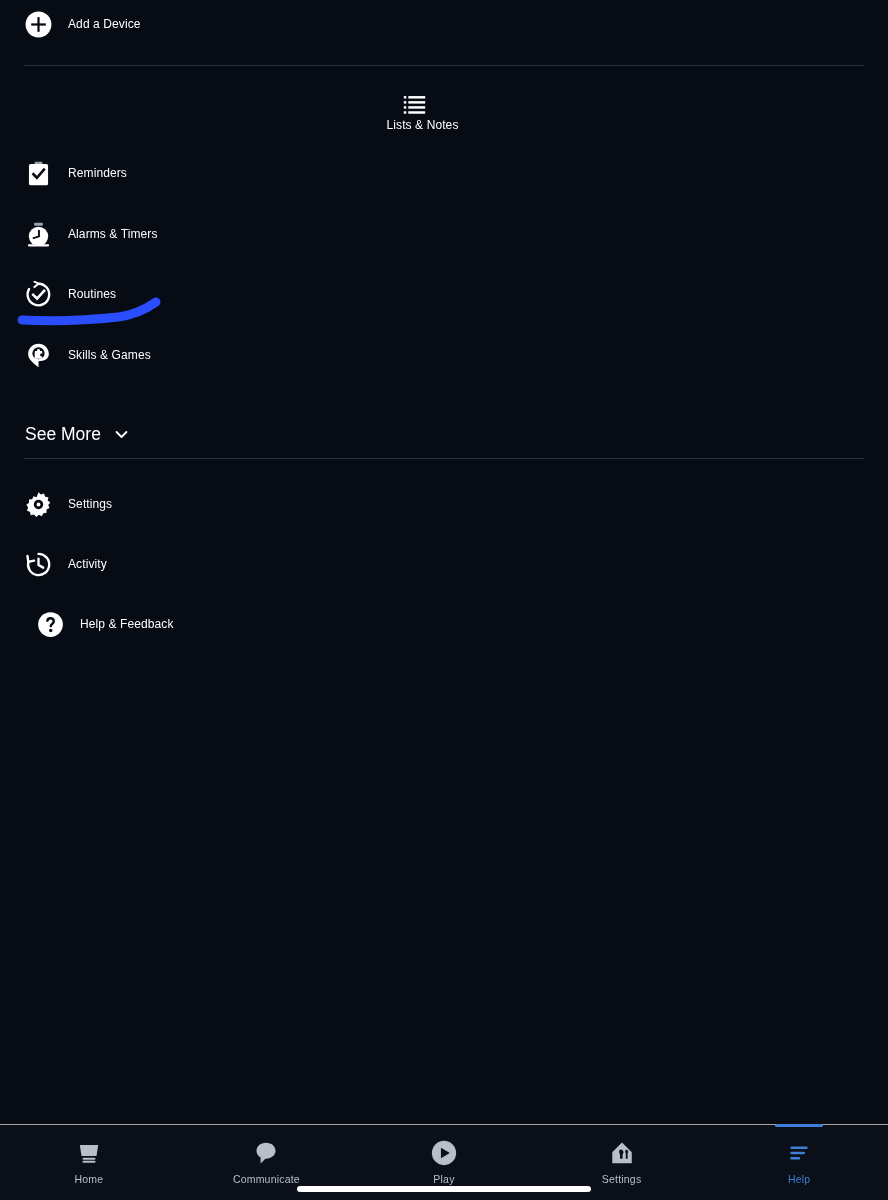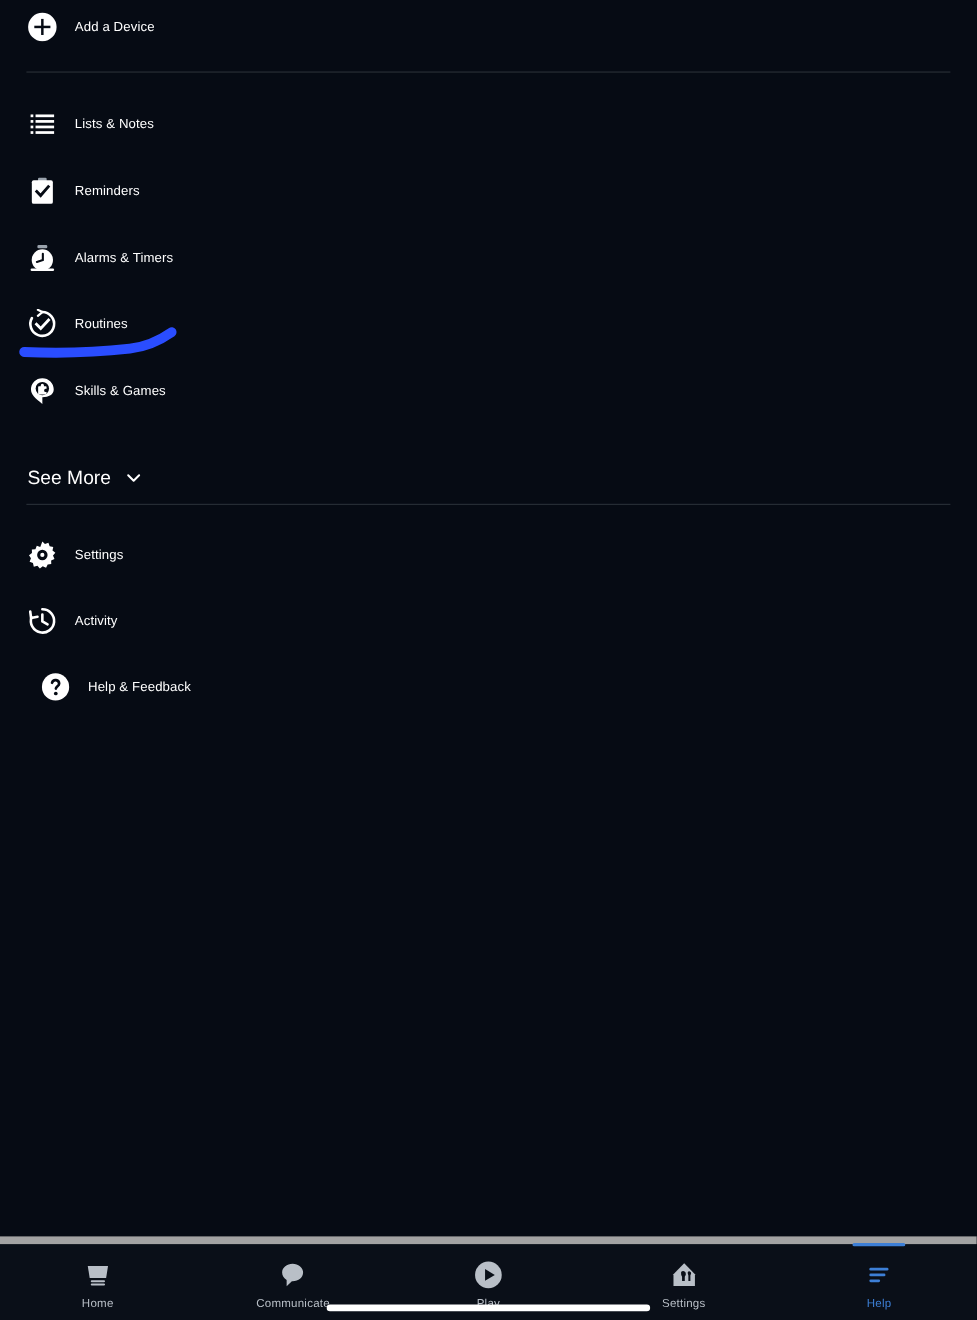"Lists & Notes" div.menu-row { flex-direction: none -> column }
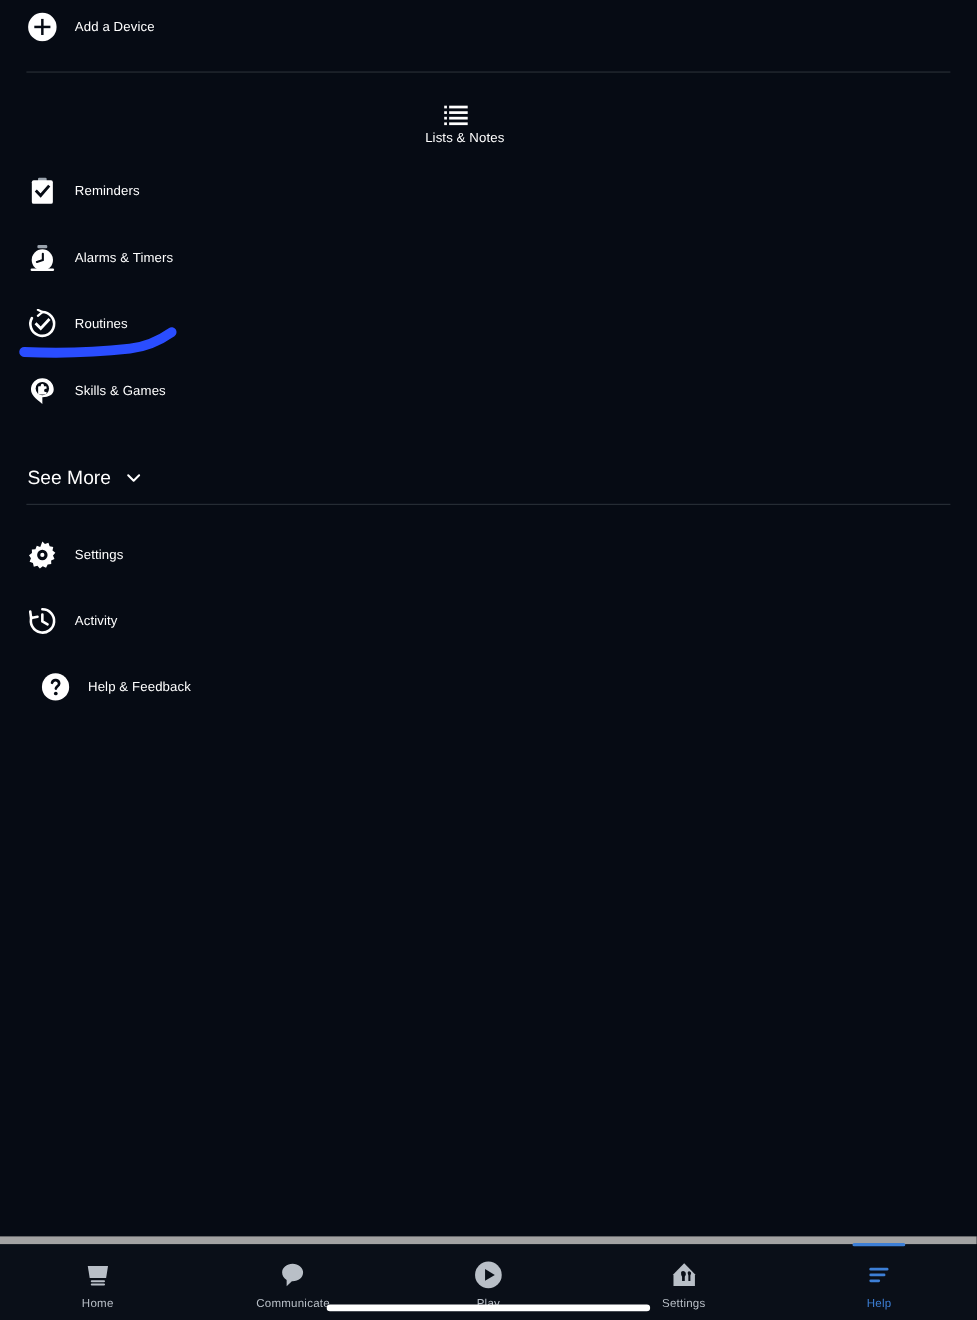"Home" .bottom-nav { border-top: 7px solid #a3a3a3 -> 1px solid #a3a3a3 }
